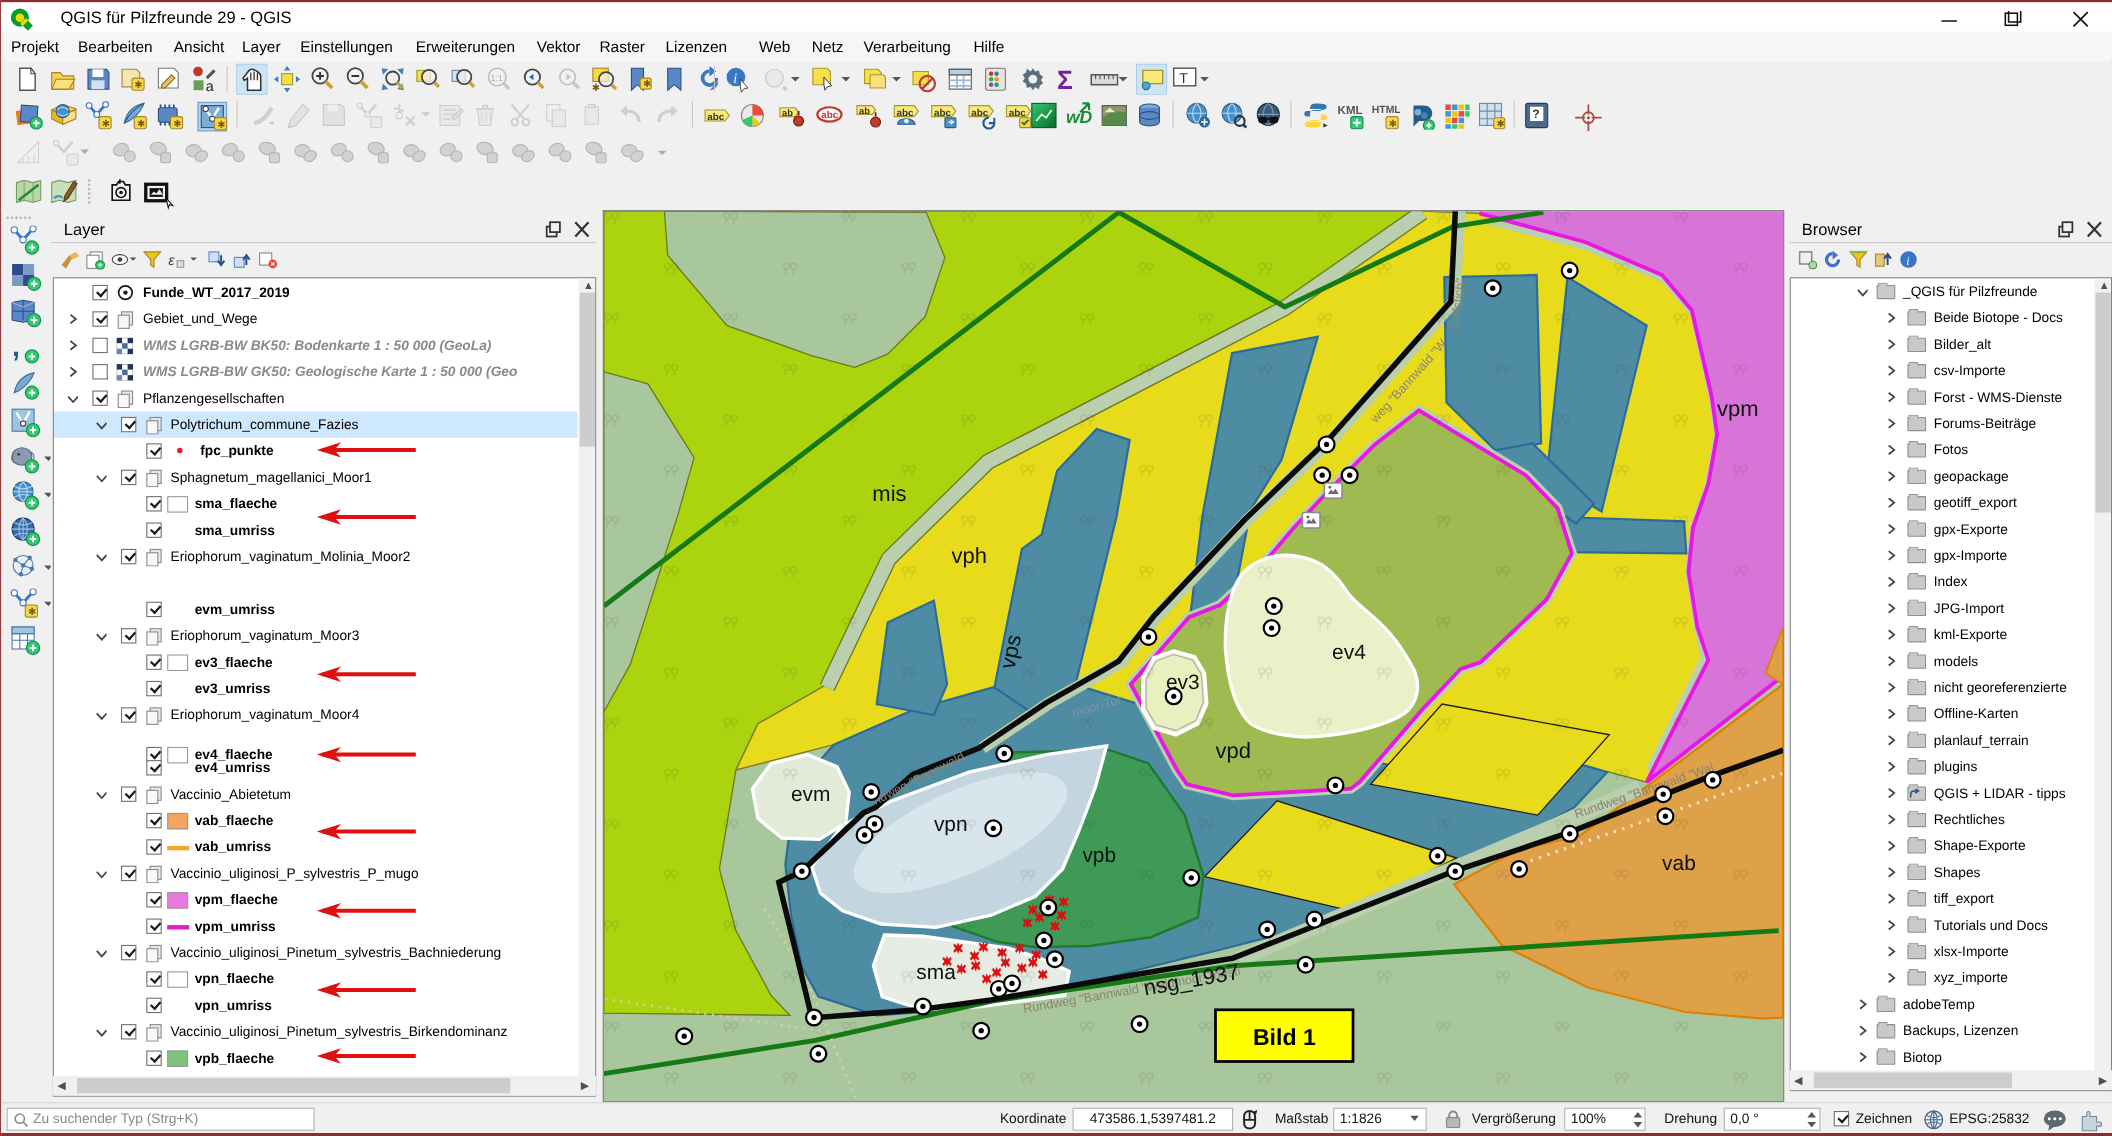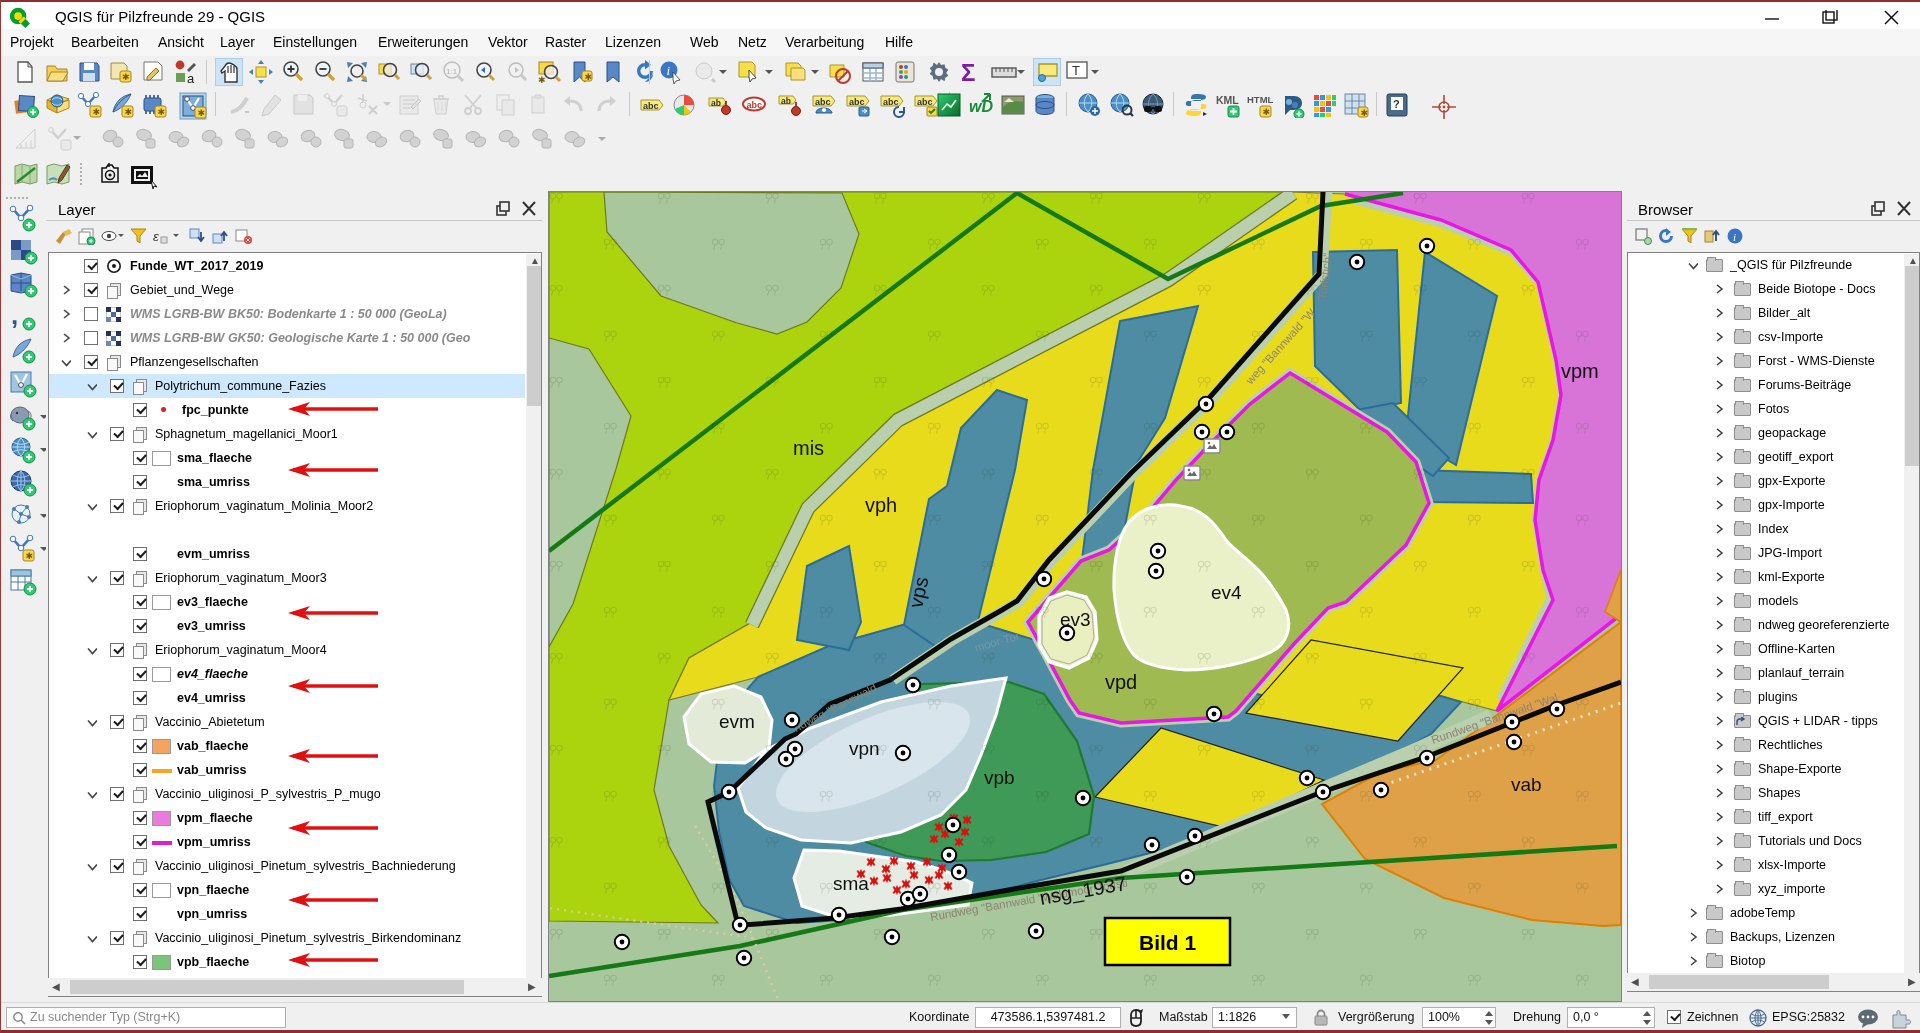"ndweg georeferenzierte" span.ab { text: ndweg -> nicht }
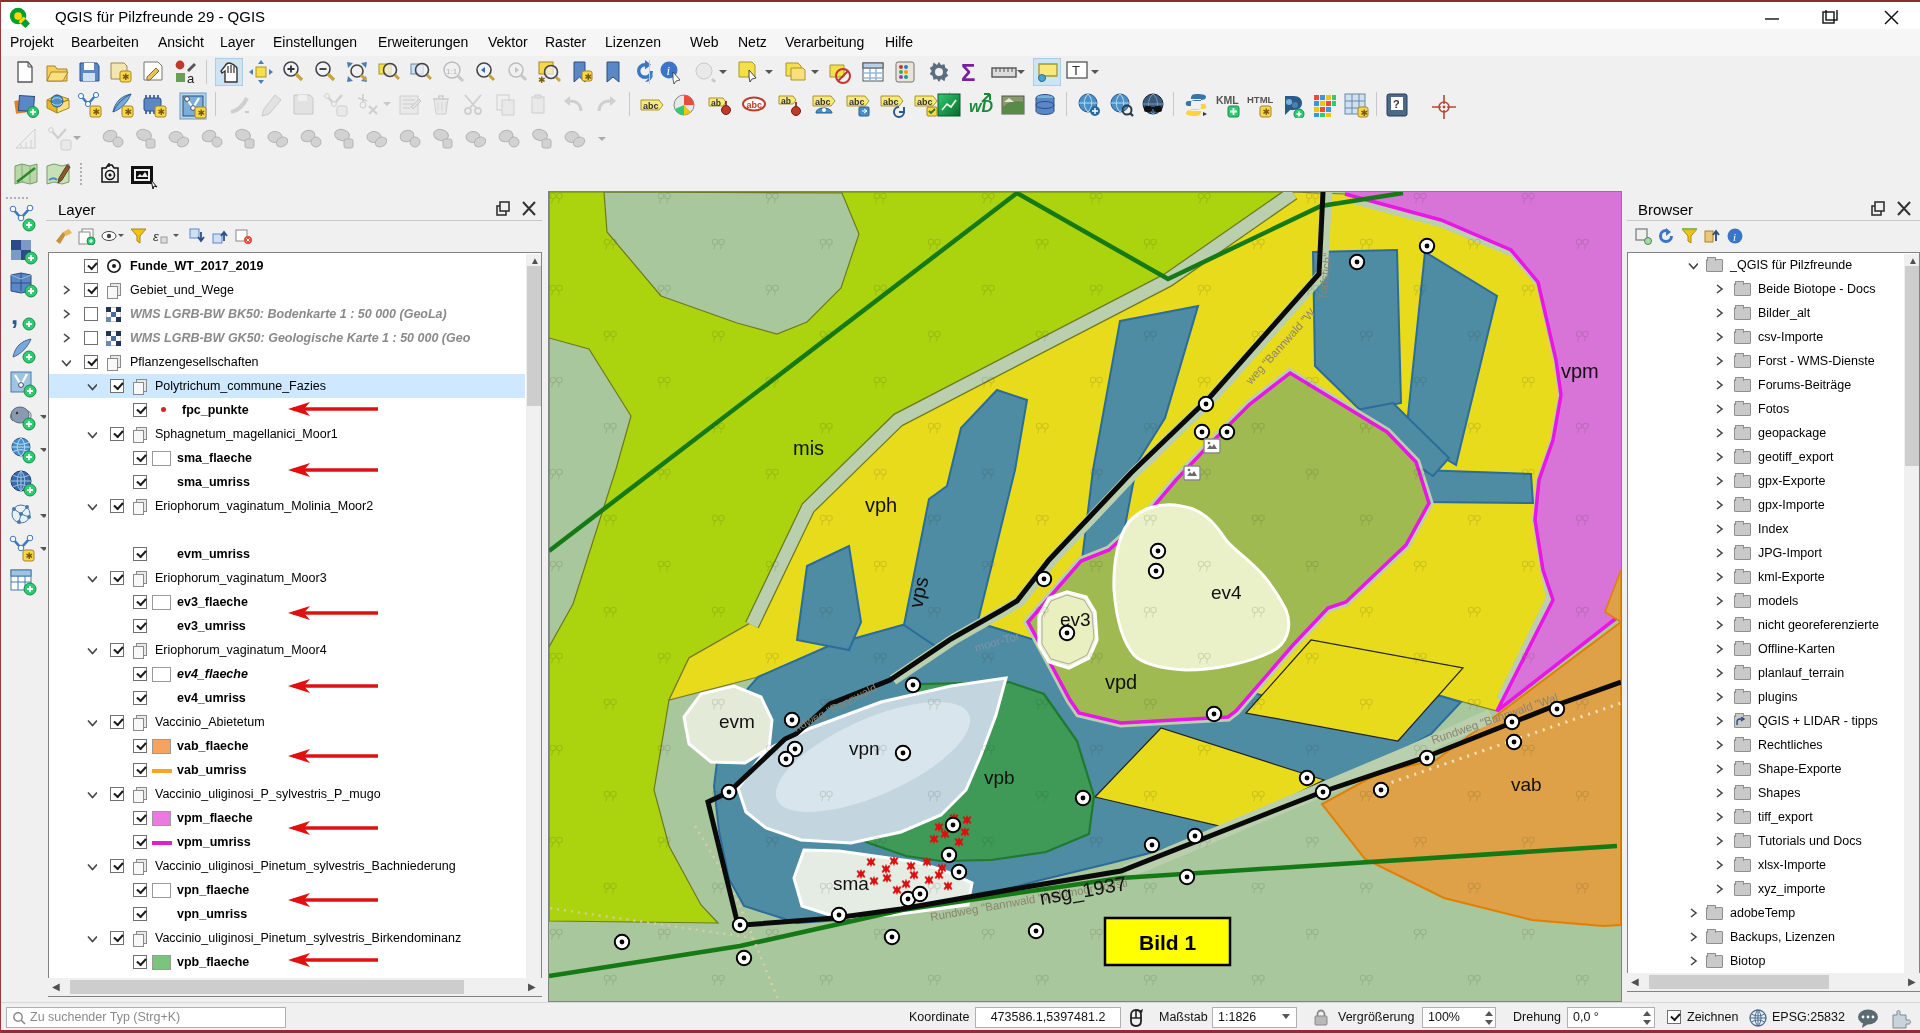"ev4_flaeche" div.row { font-style: italic -> none; top: 409px -> 421px }
